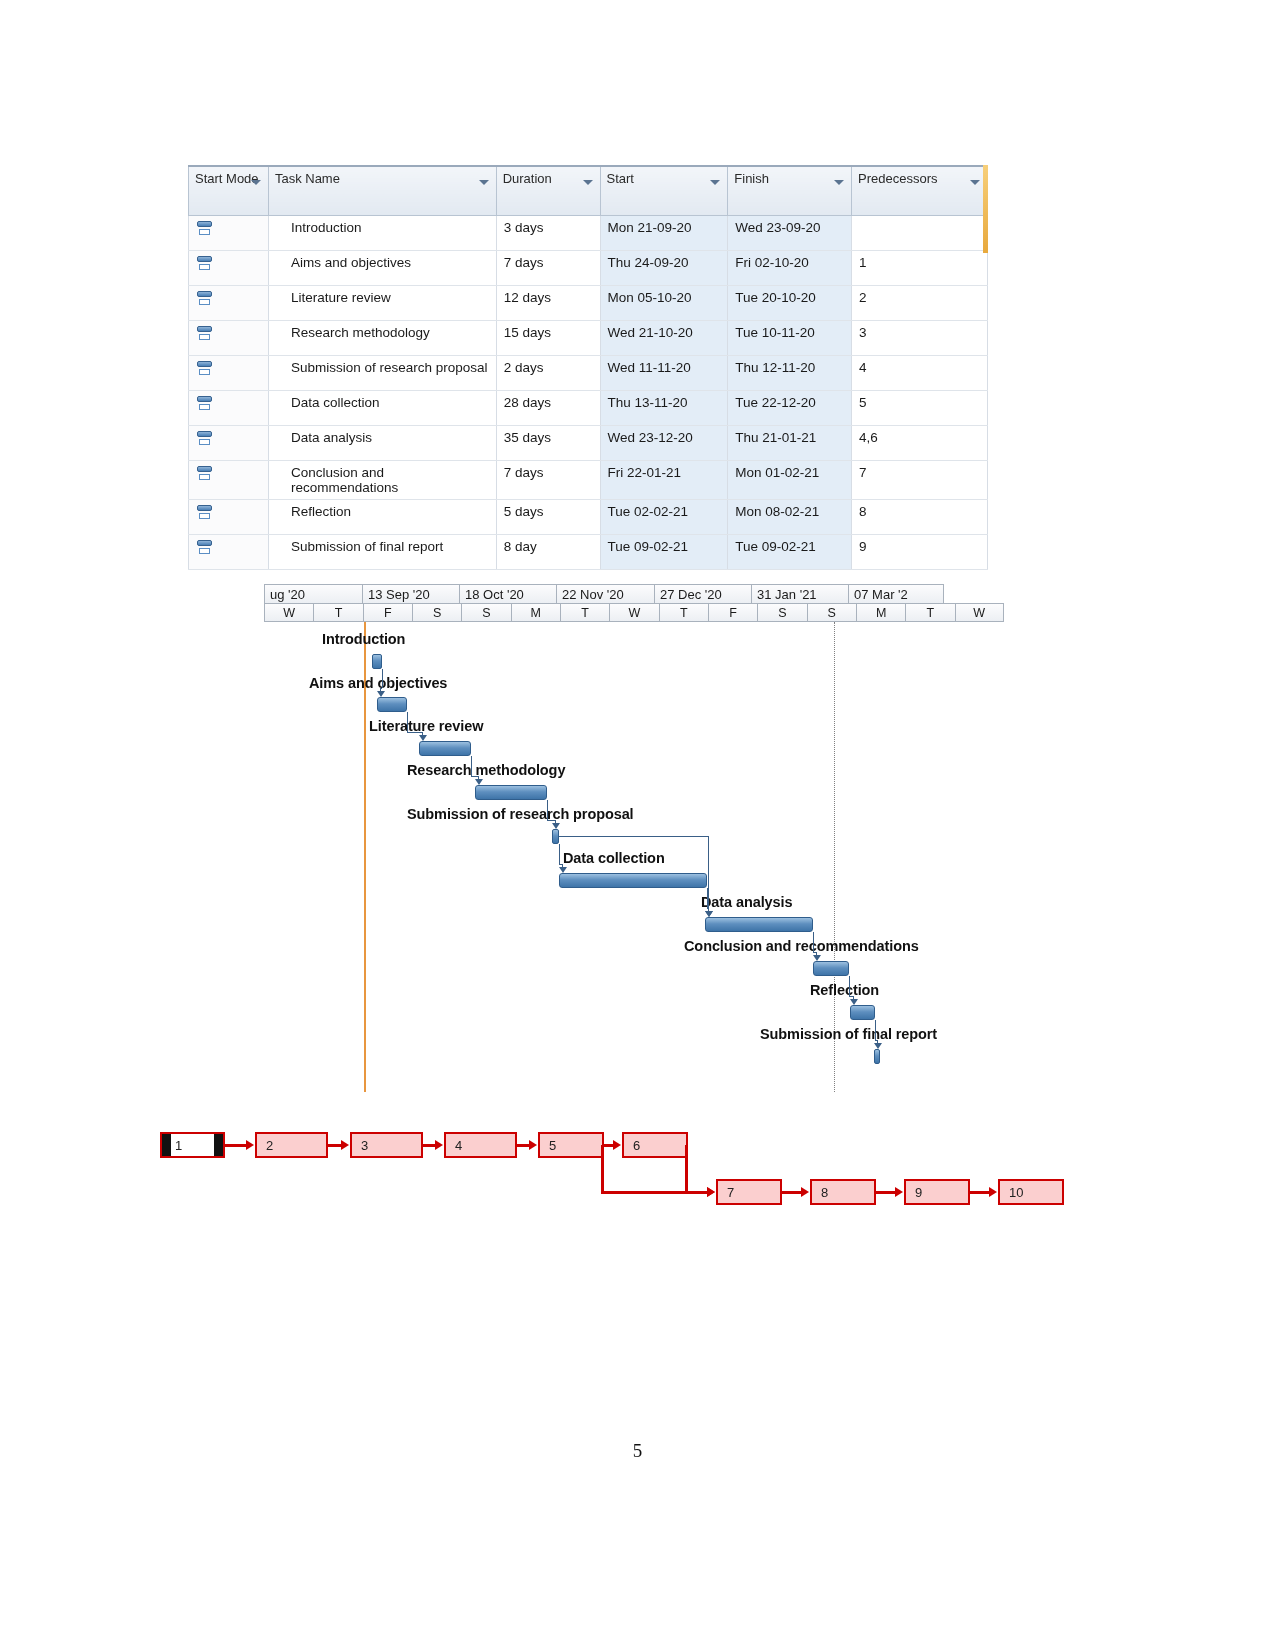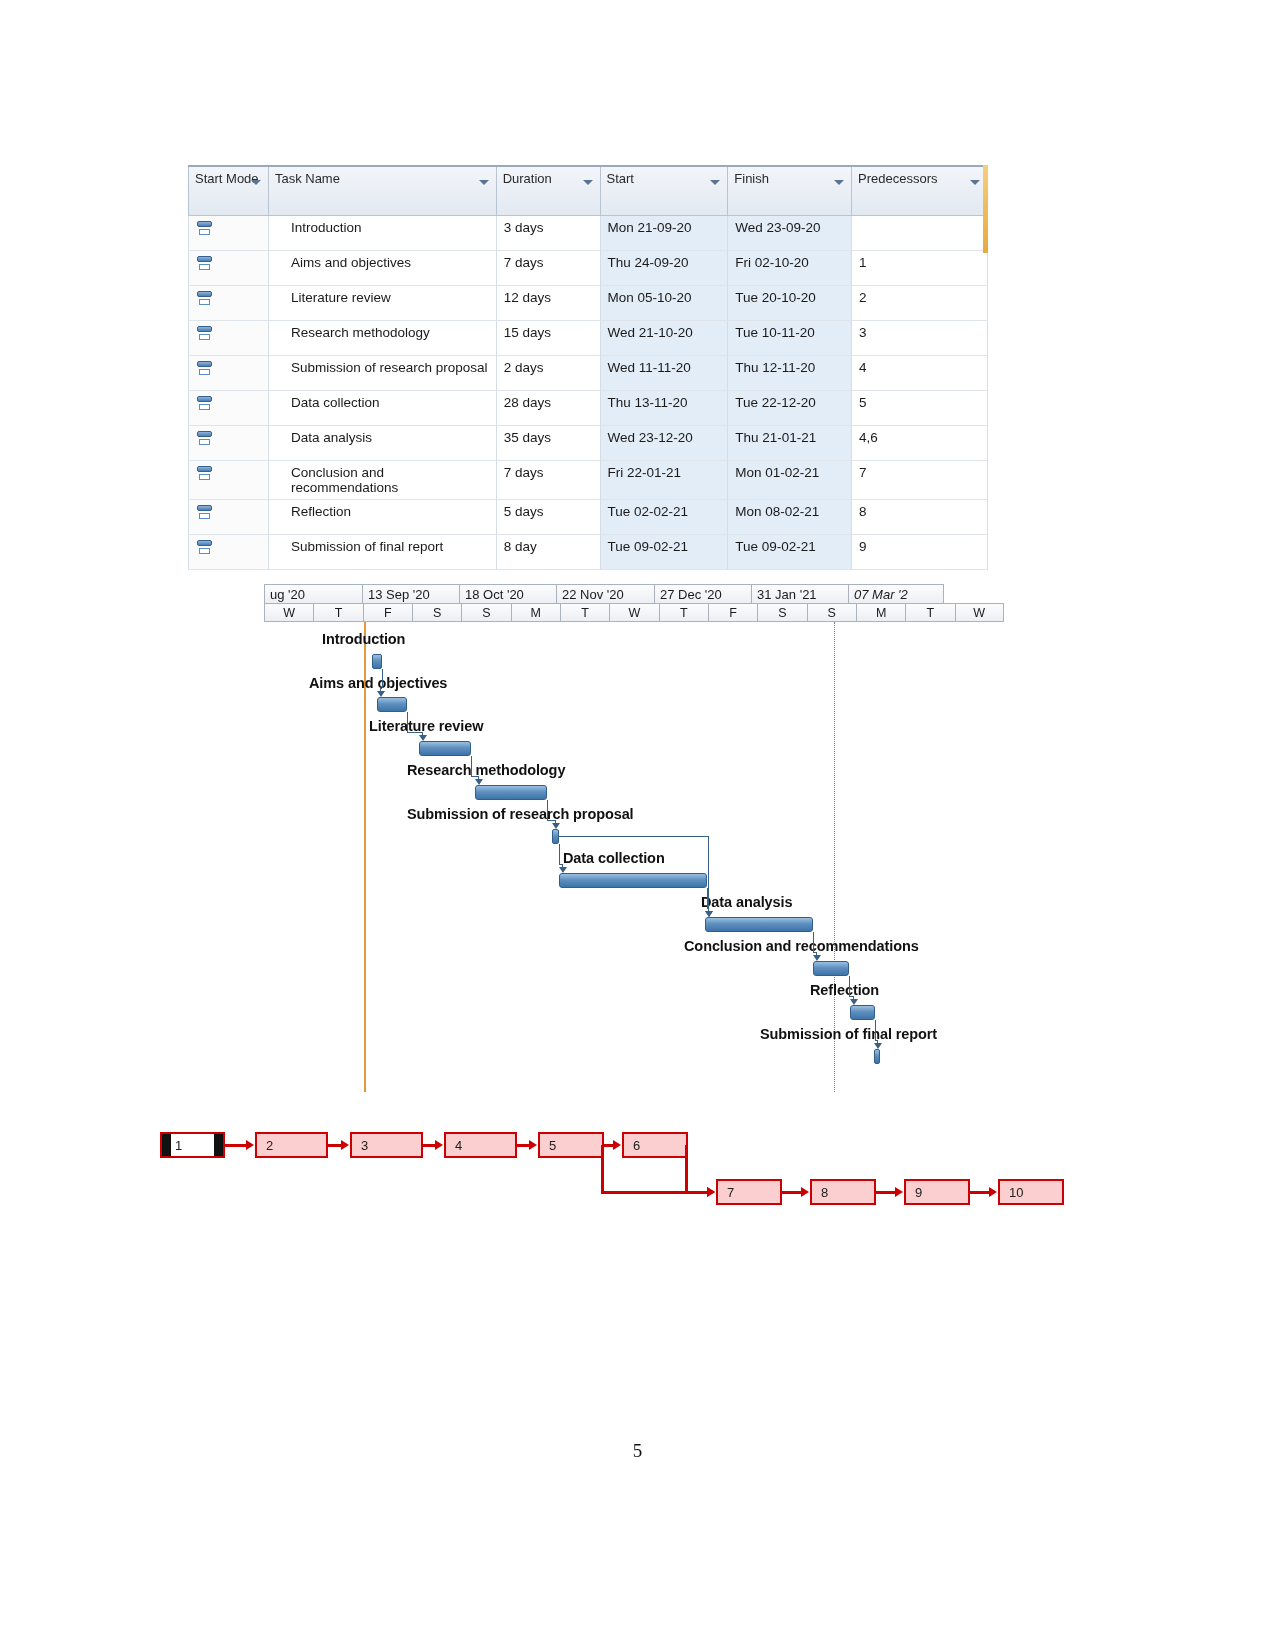"07 Mar '2" .tl-month:last-child { font-style: italic -> none }
